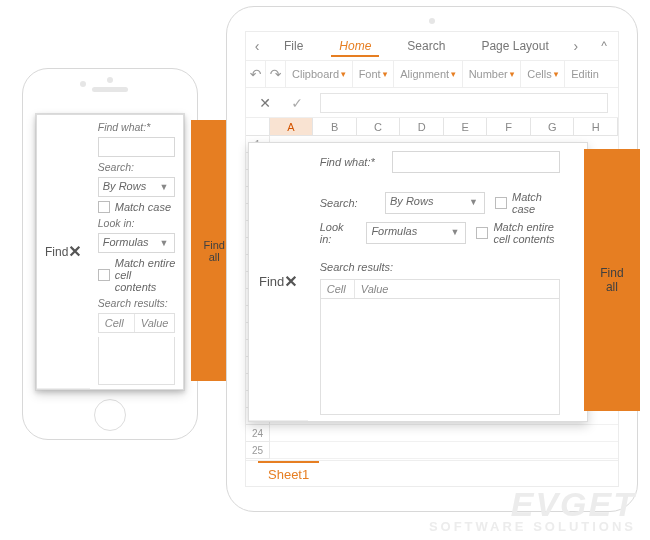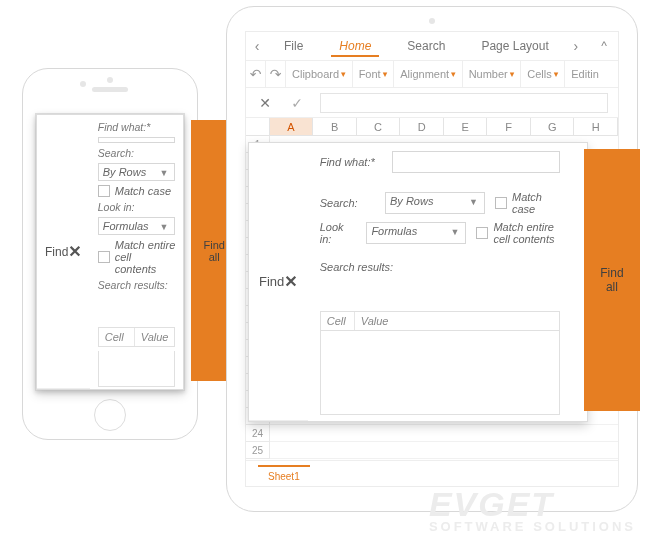"Cell" .results-head { margin-top: 32px -> none }
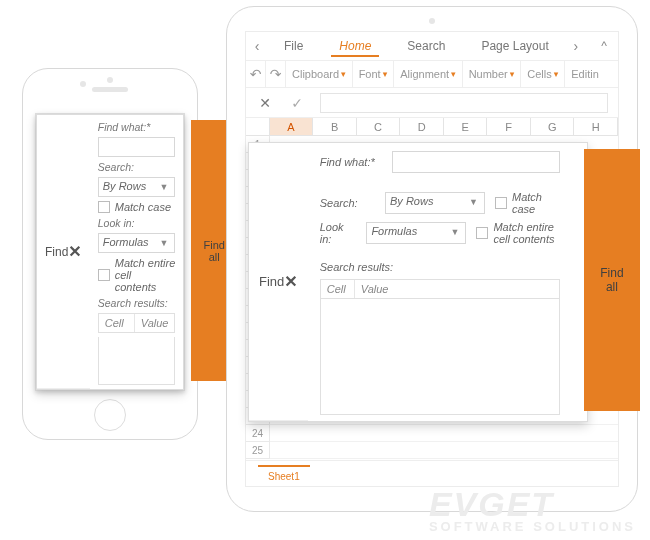"Sheet1" .sheet-tab { font-size: 10px -> 13px }
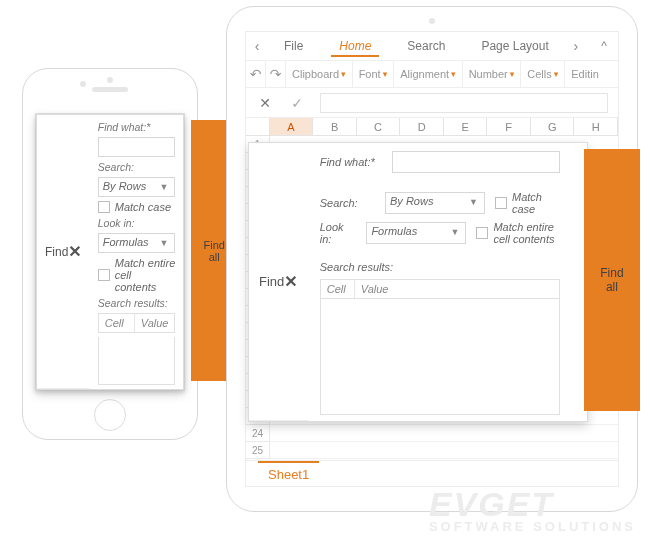"EVGET" .watermark { text-align: none -> right }
